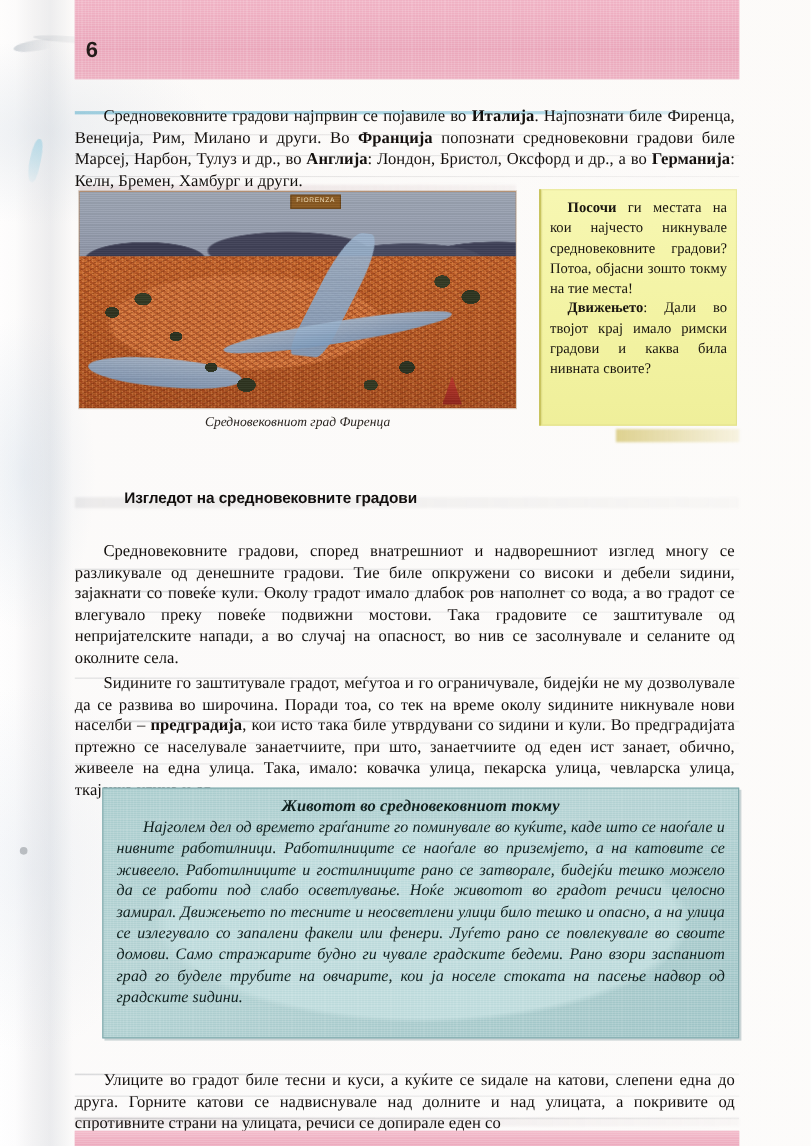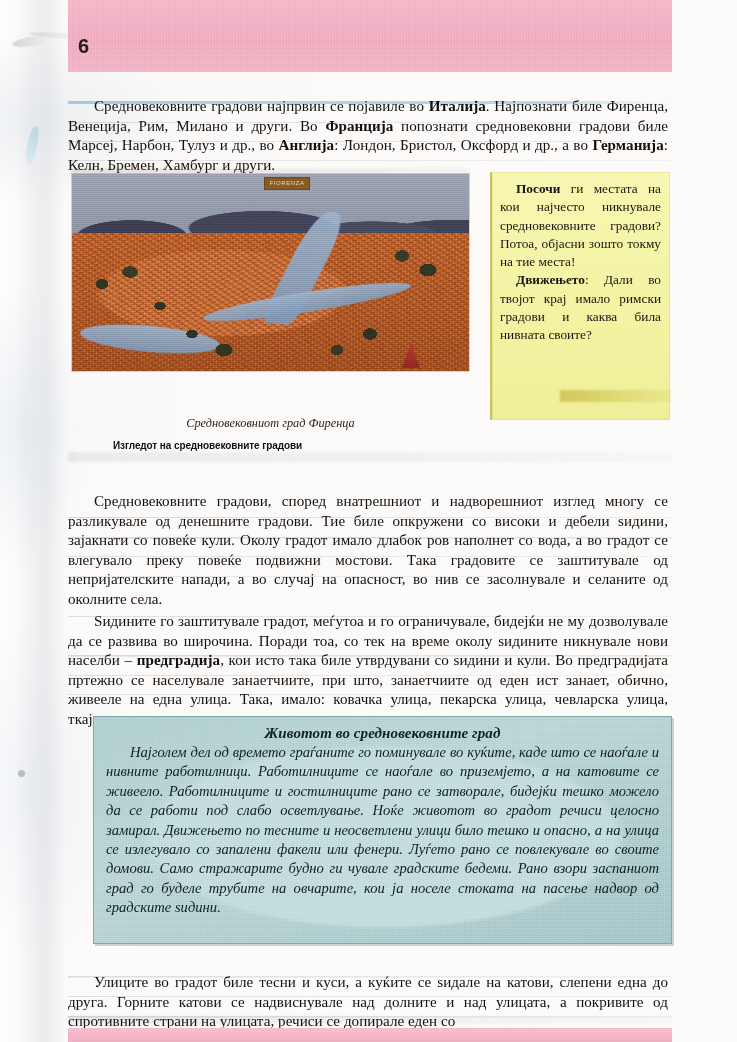"Посочи ги местата на кои" .note-box { height: 248px -> 215px }
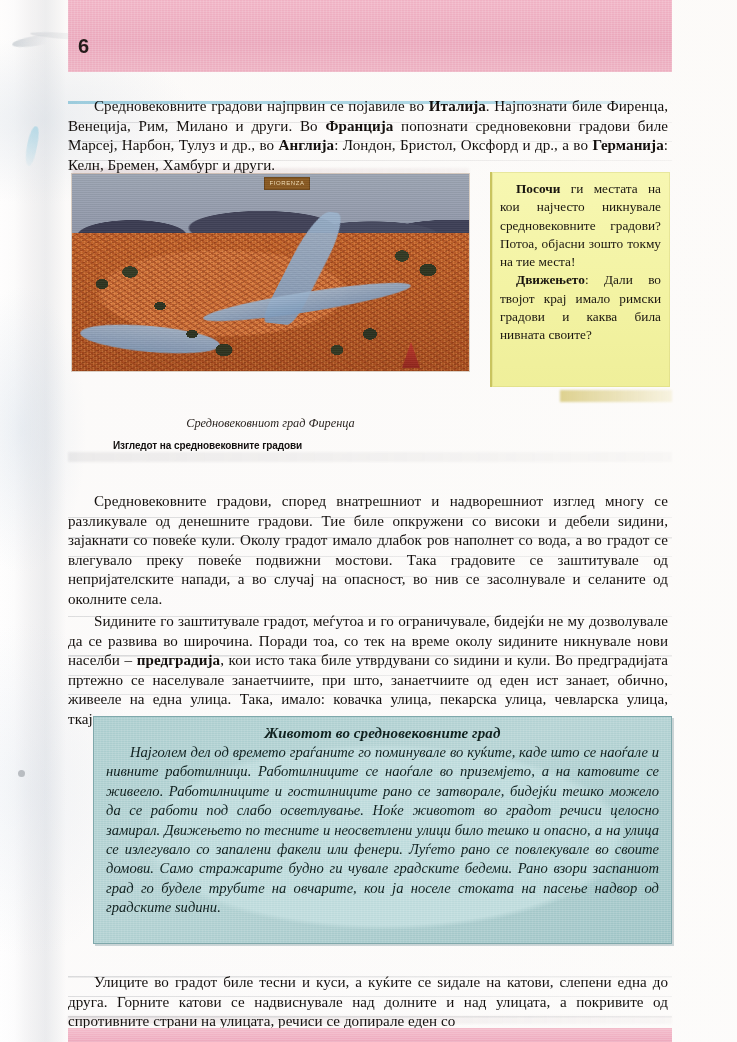"Средновековниот град Фиренца" .fig-caption { margin-top: 40px -> none }
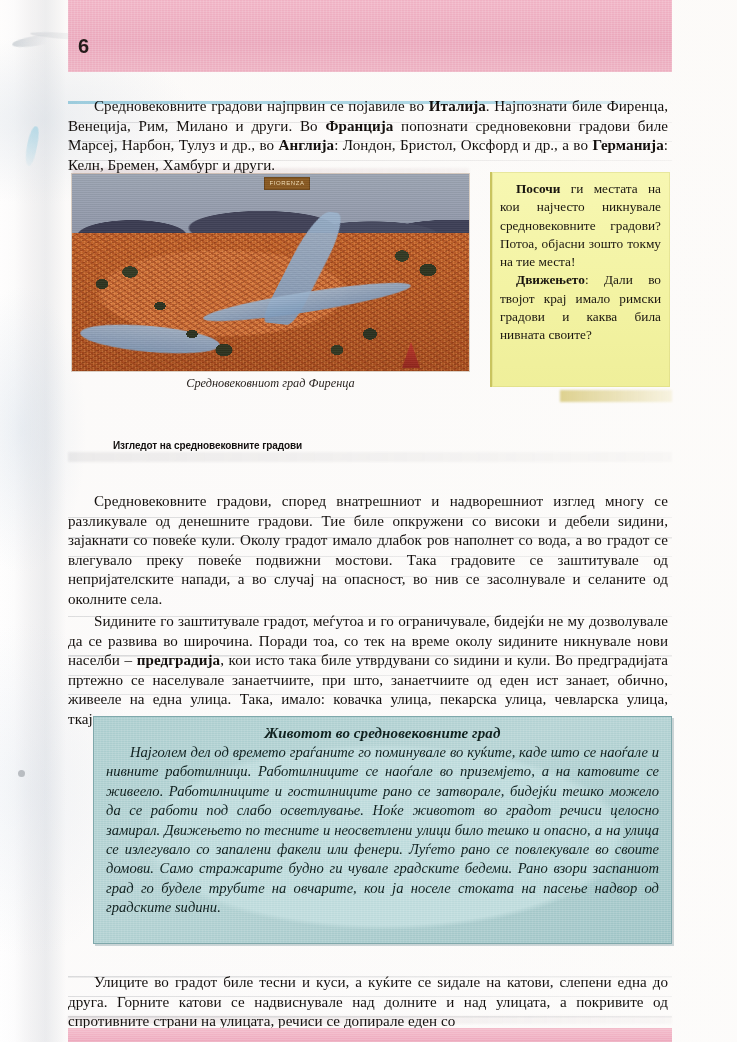"Изгледот на средновековните градови" .section-heading { font-size: 10px -> 14px }
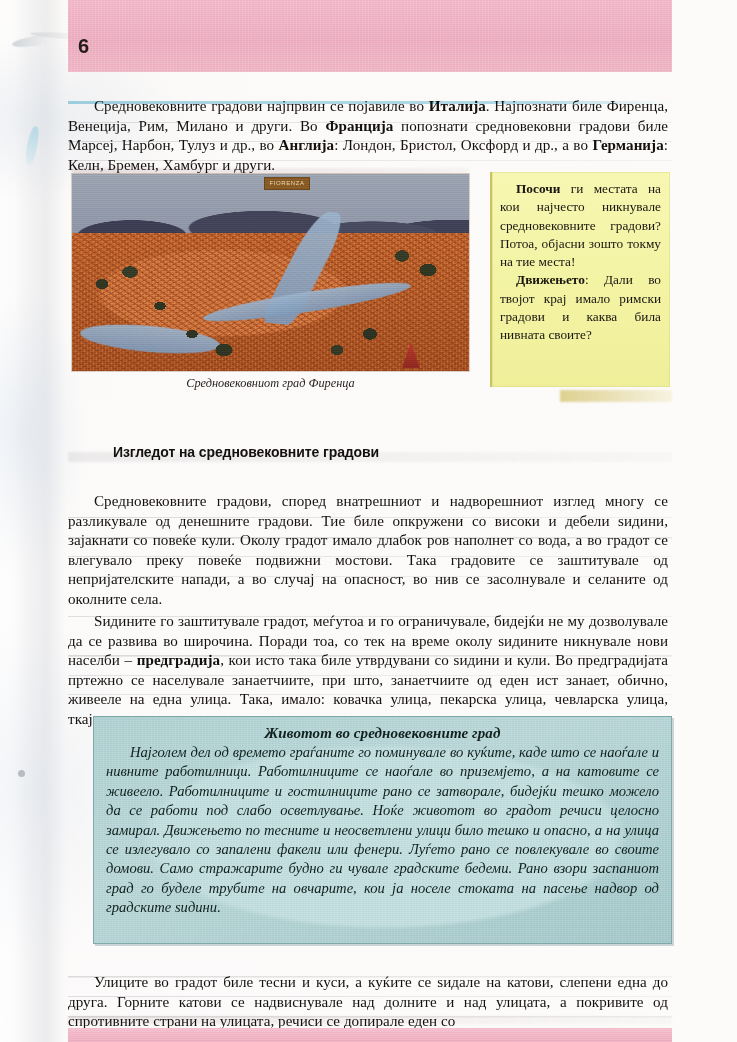"Животот во средновековните град" div.feature-title { text: средновековните град -> средновековниот токму }
